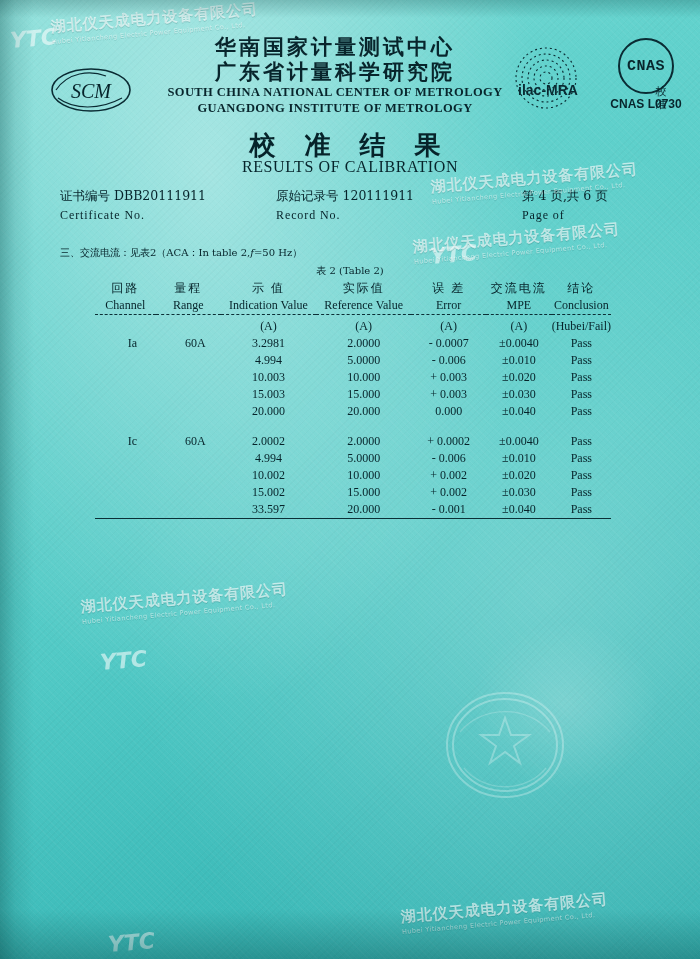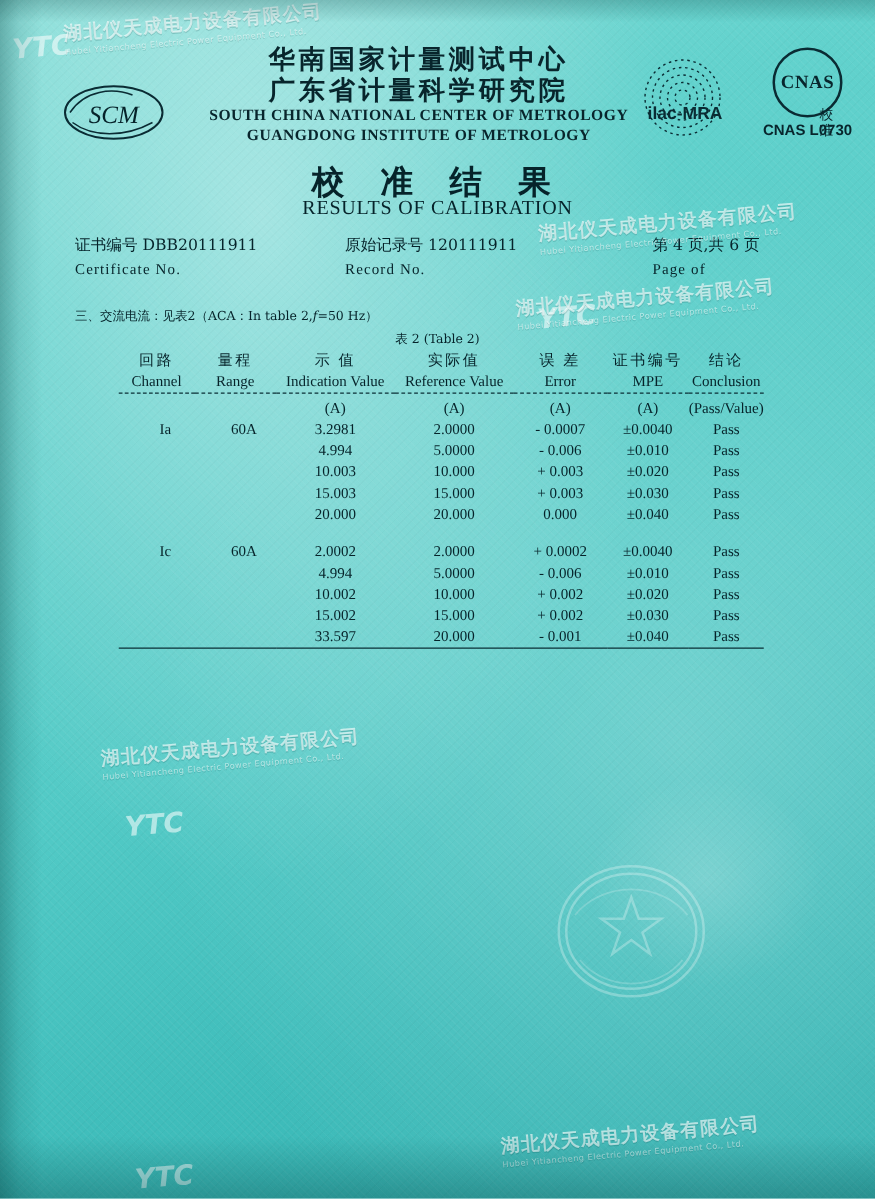"CNAS" .cnas-circle { font-family: Liberation Serif, serif -> Liberation Mono, monospace }
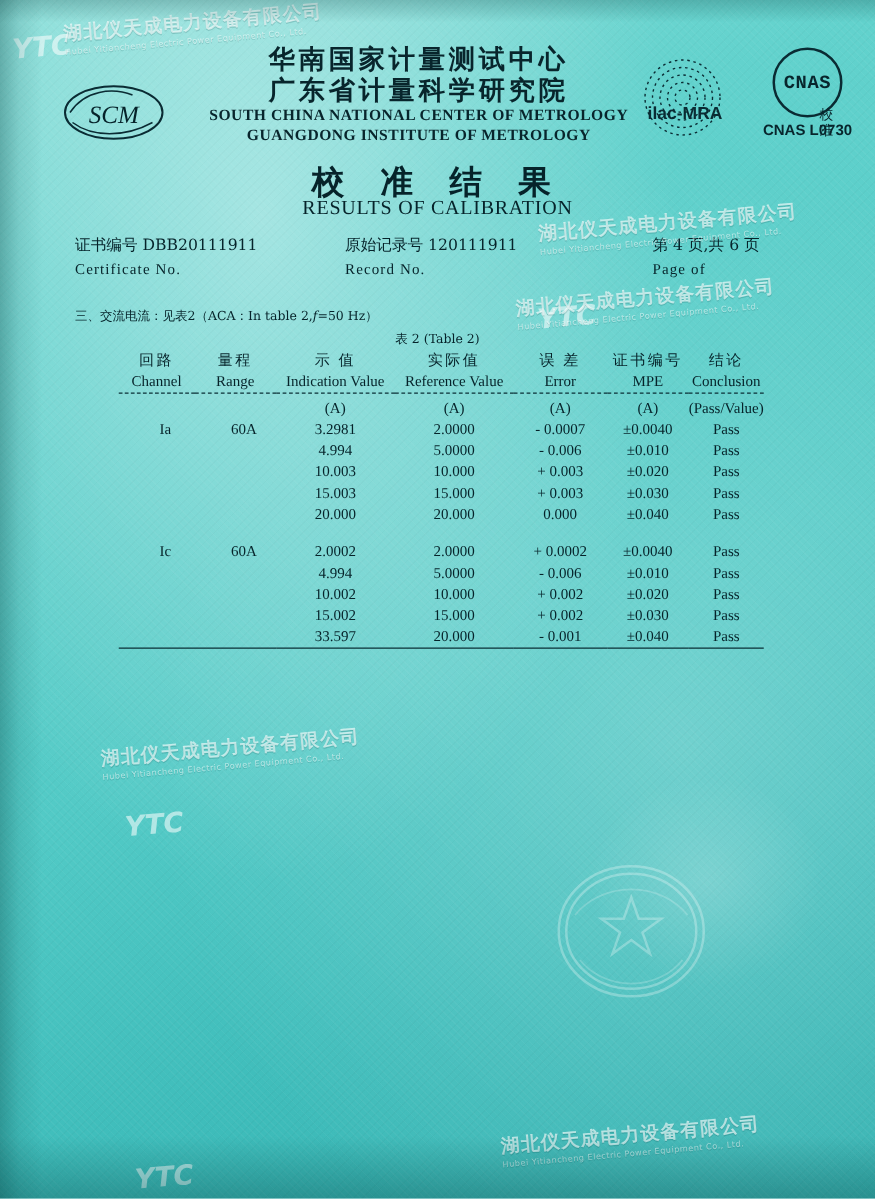"证书编号" td.col-mpe { text: 证书编号 -> 交流电流 }
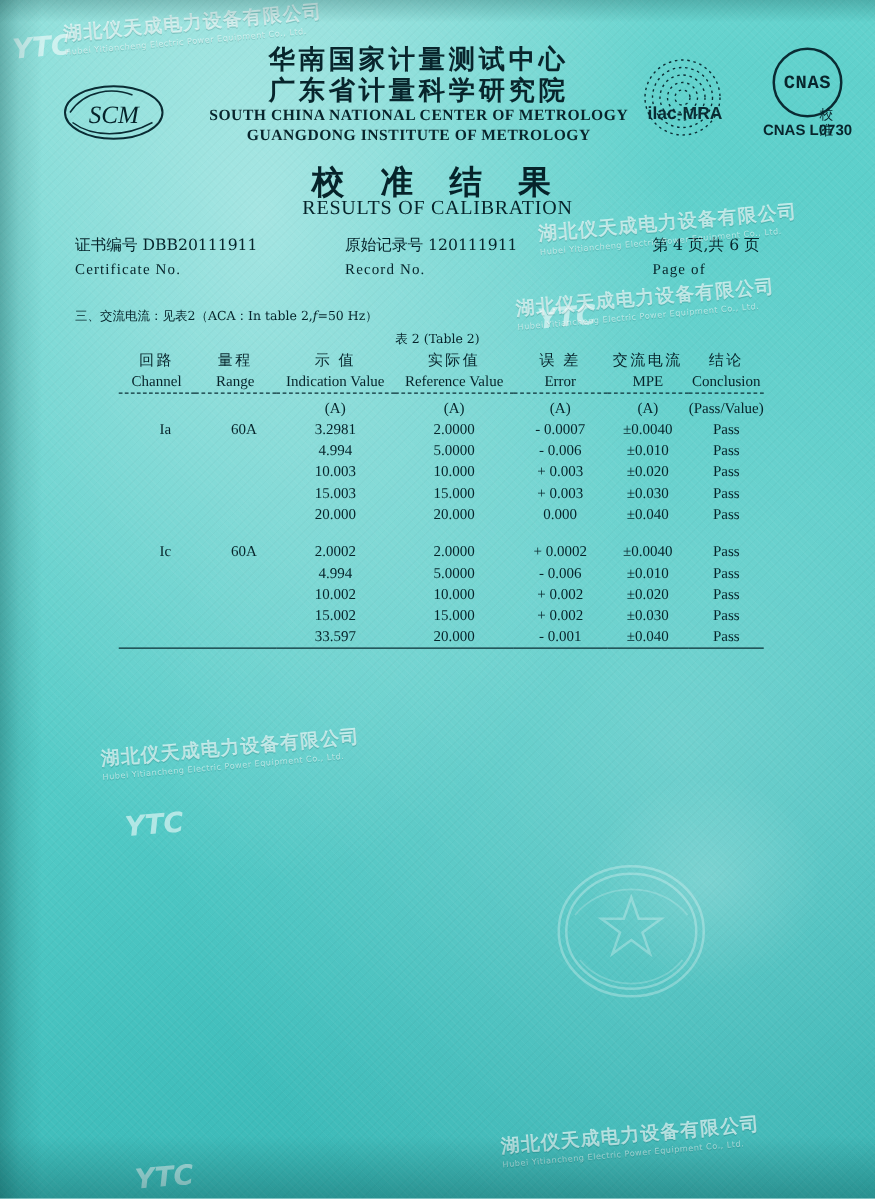"(Pass/Value)" td { text: Pass/Value -> Hubei/Fail }
